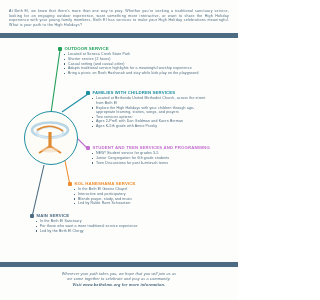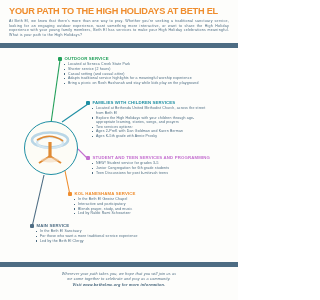"YOUR PATH TO THE HIGH" div.title { html: <div>YOUR PATH TO THE HIGH HOLIDAYS AT BETH EL</div> -> none }
